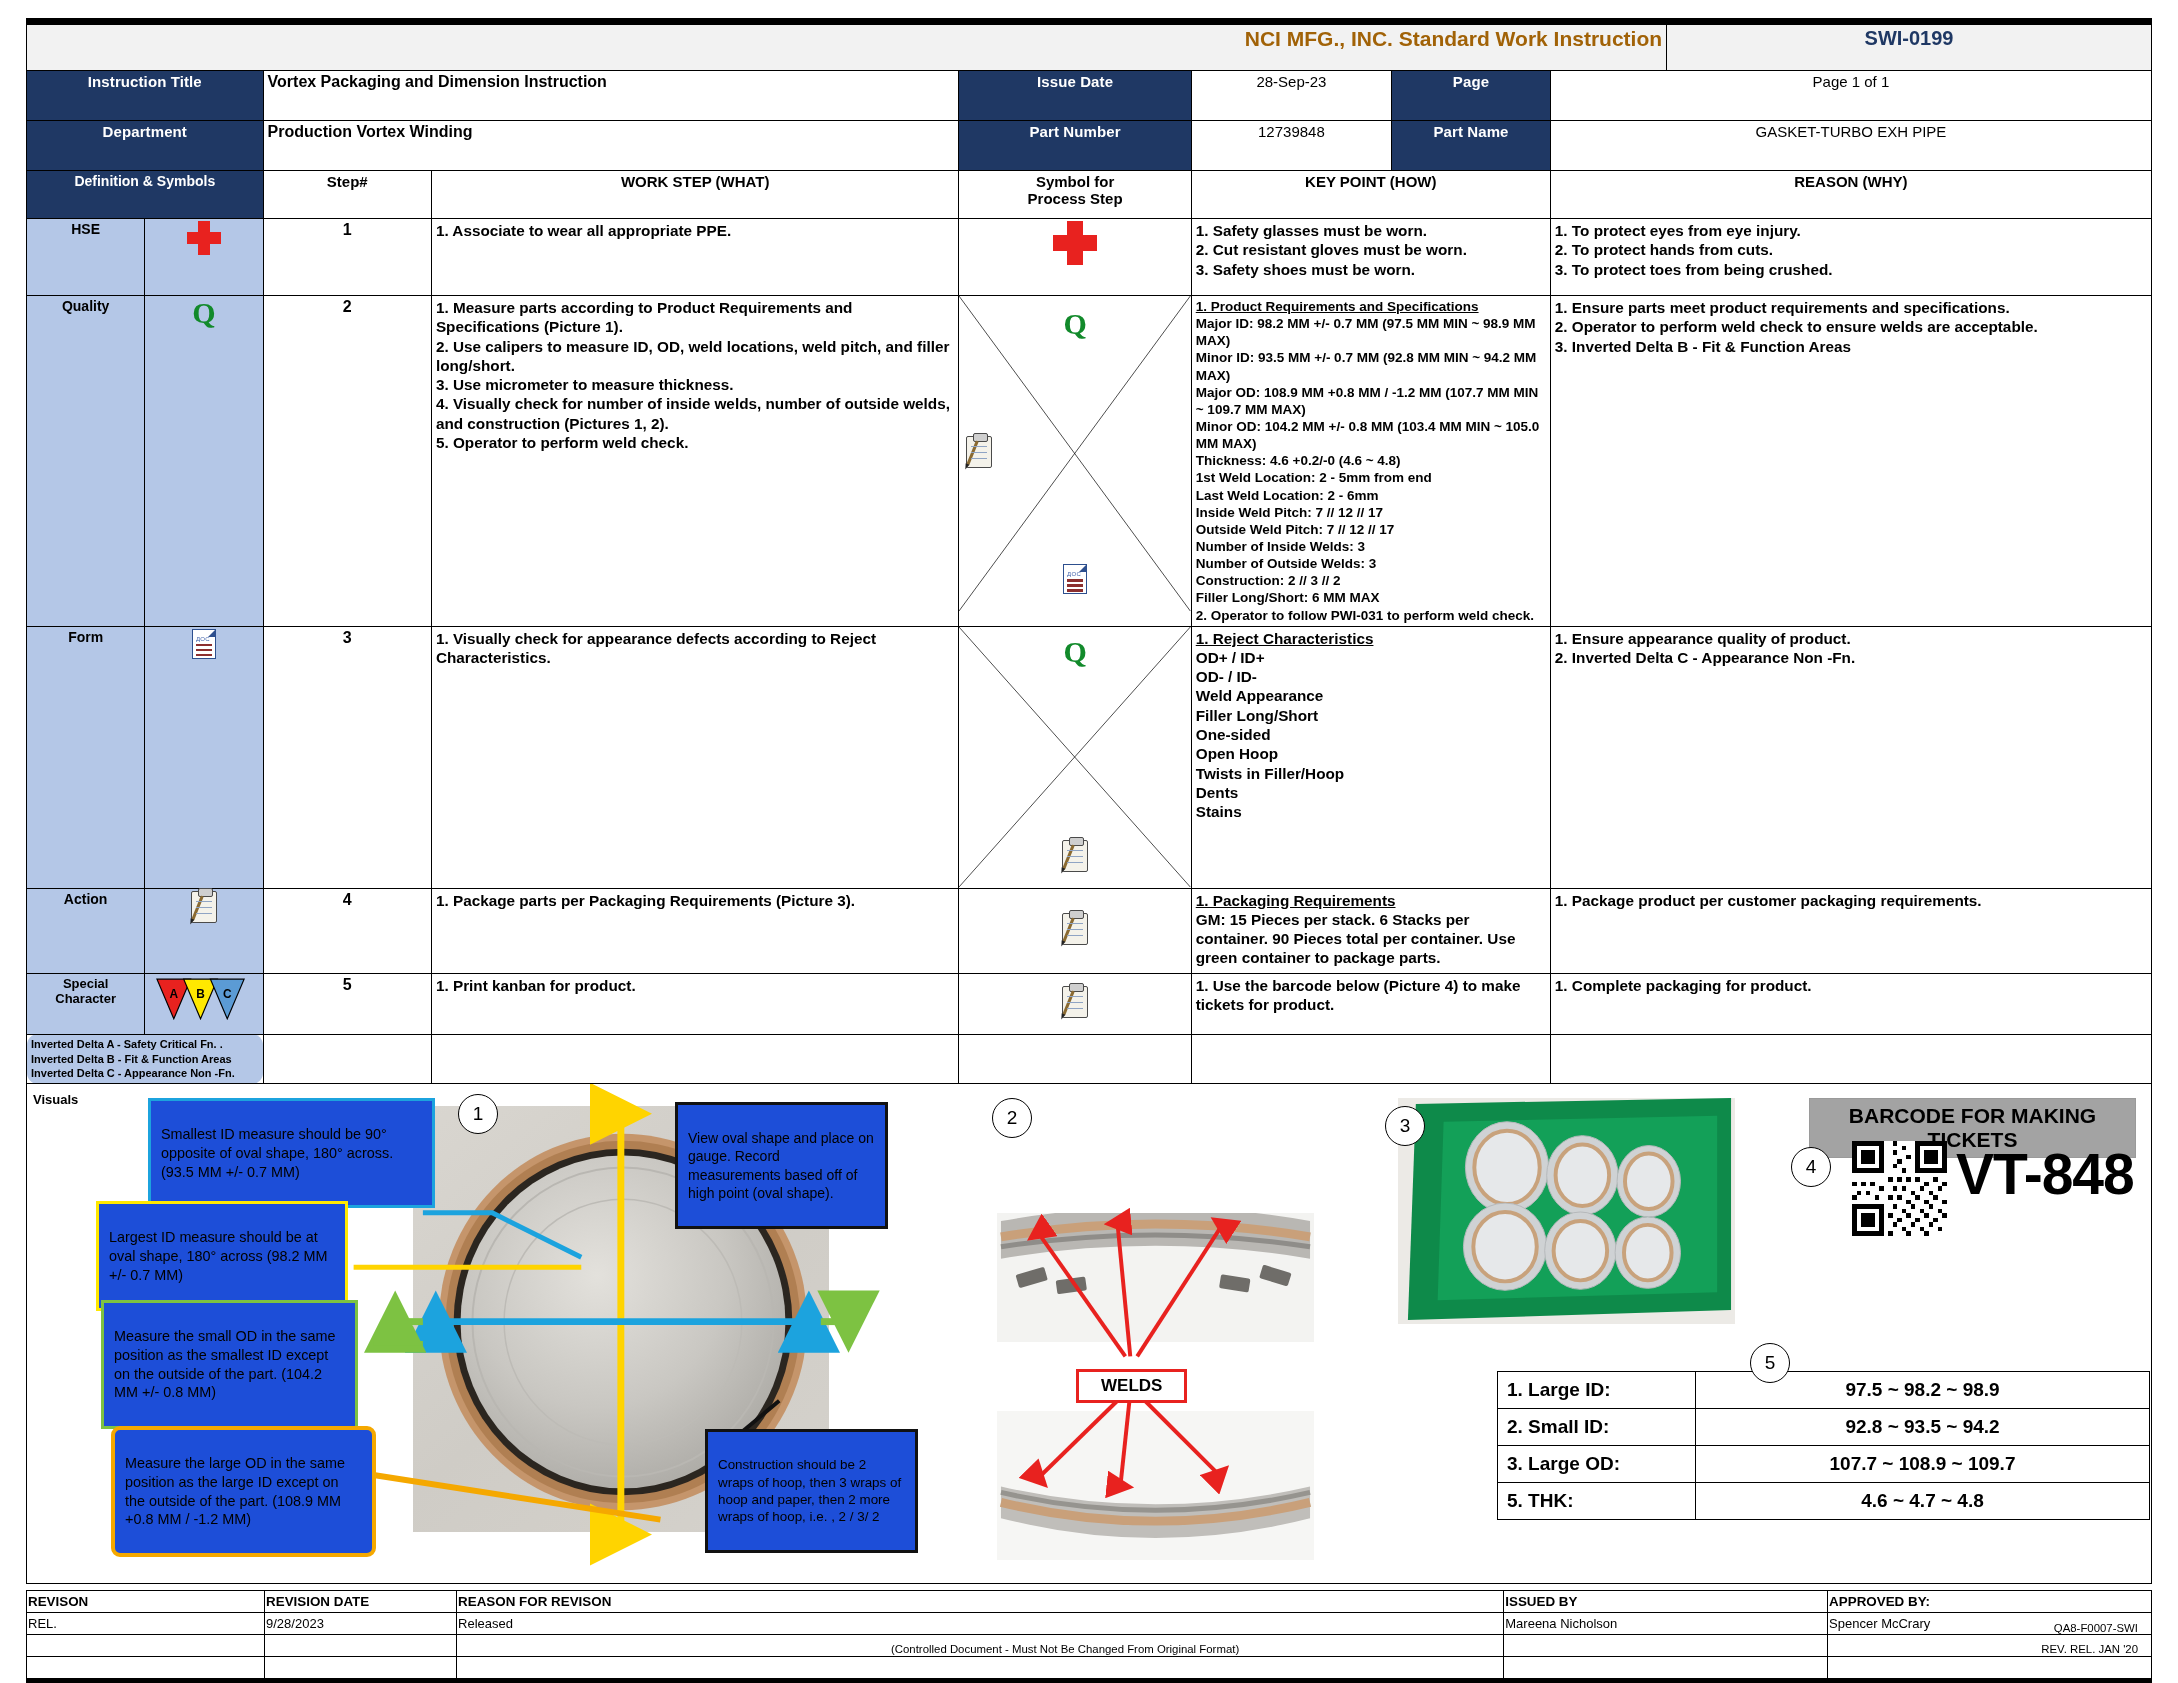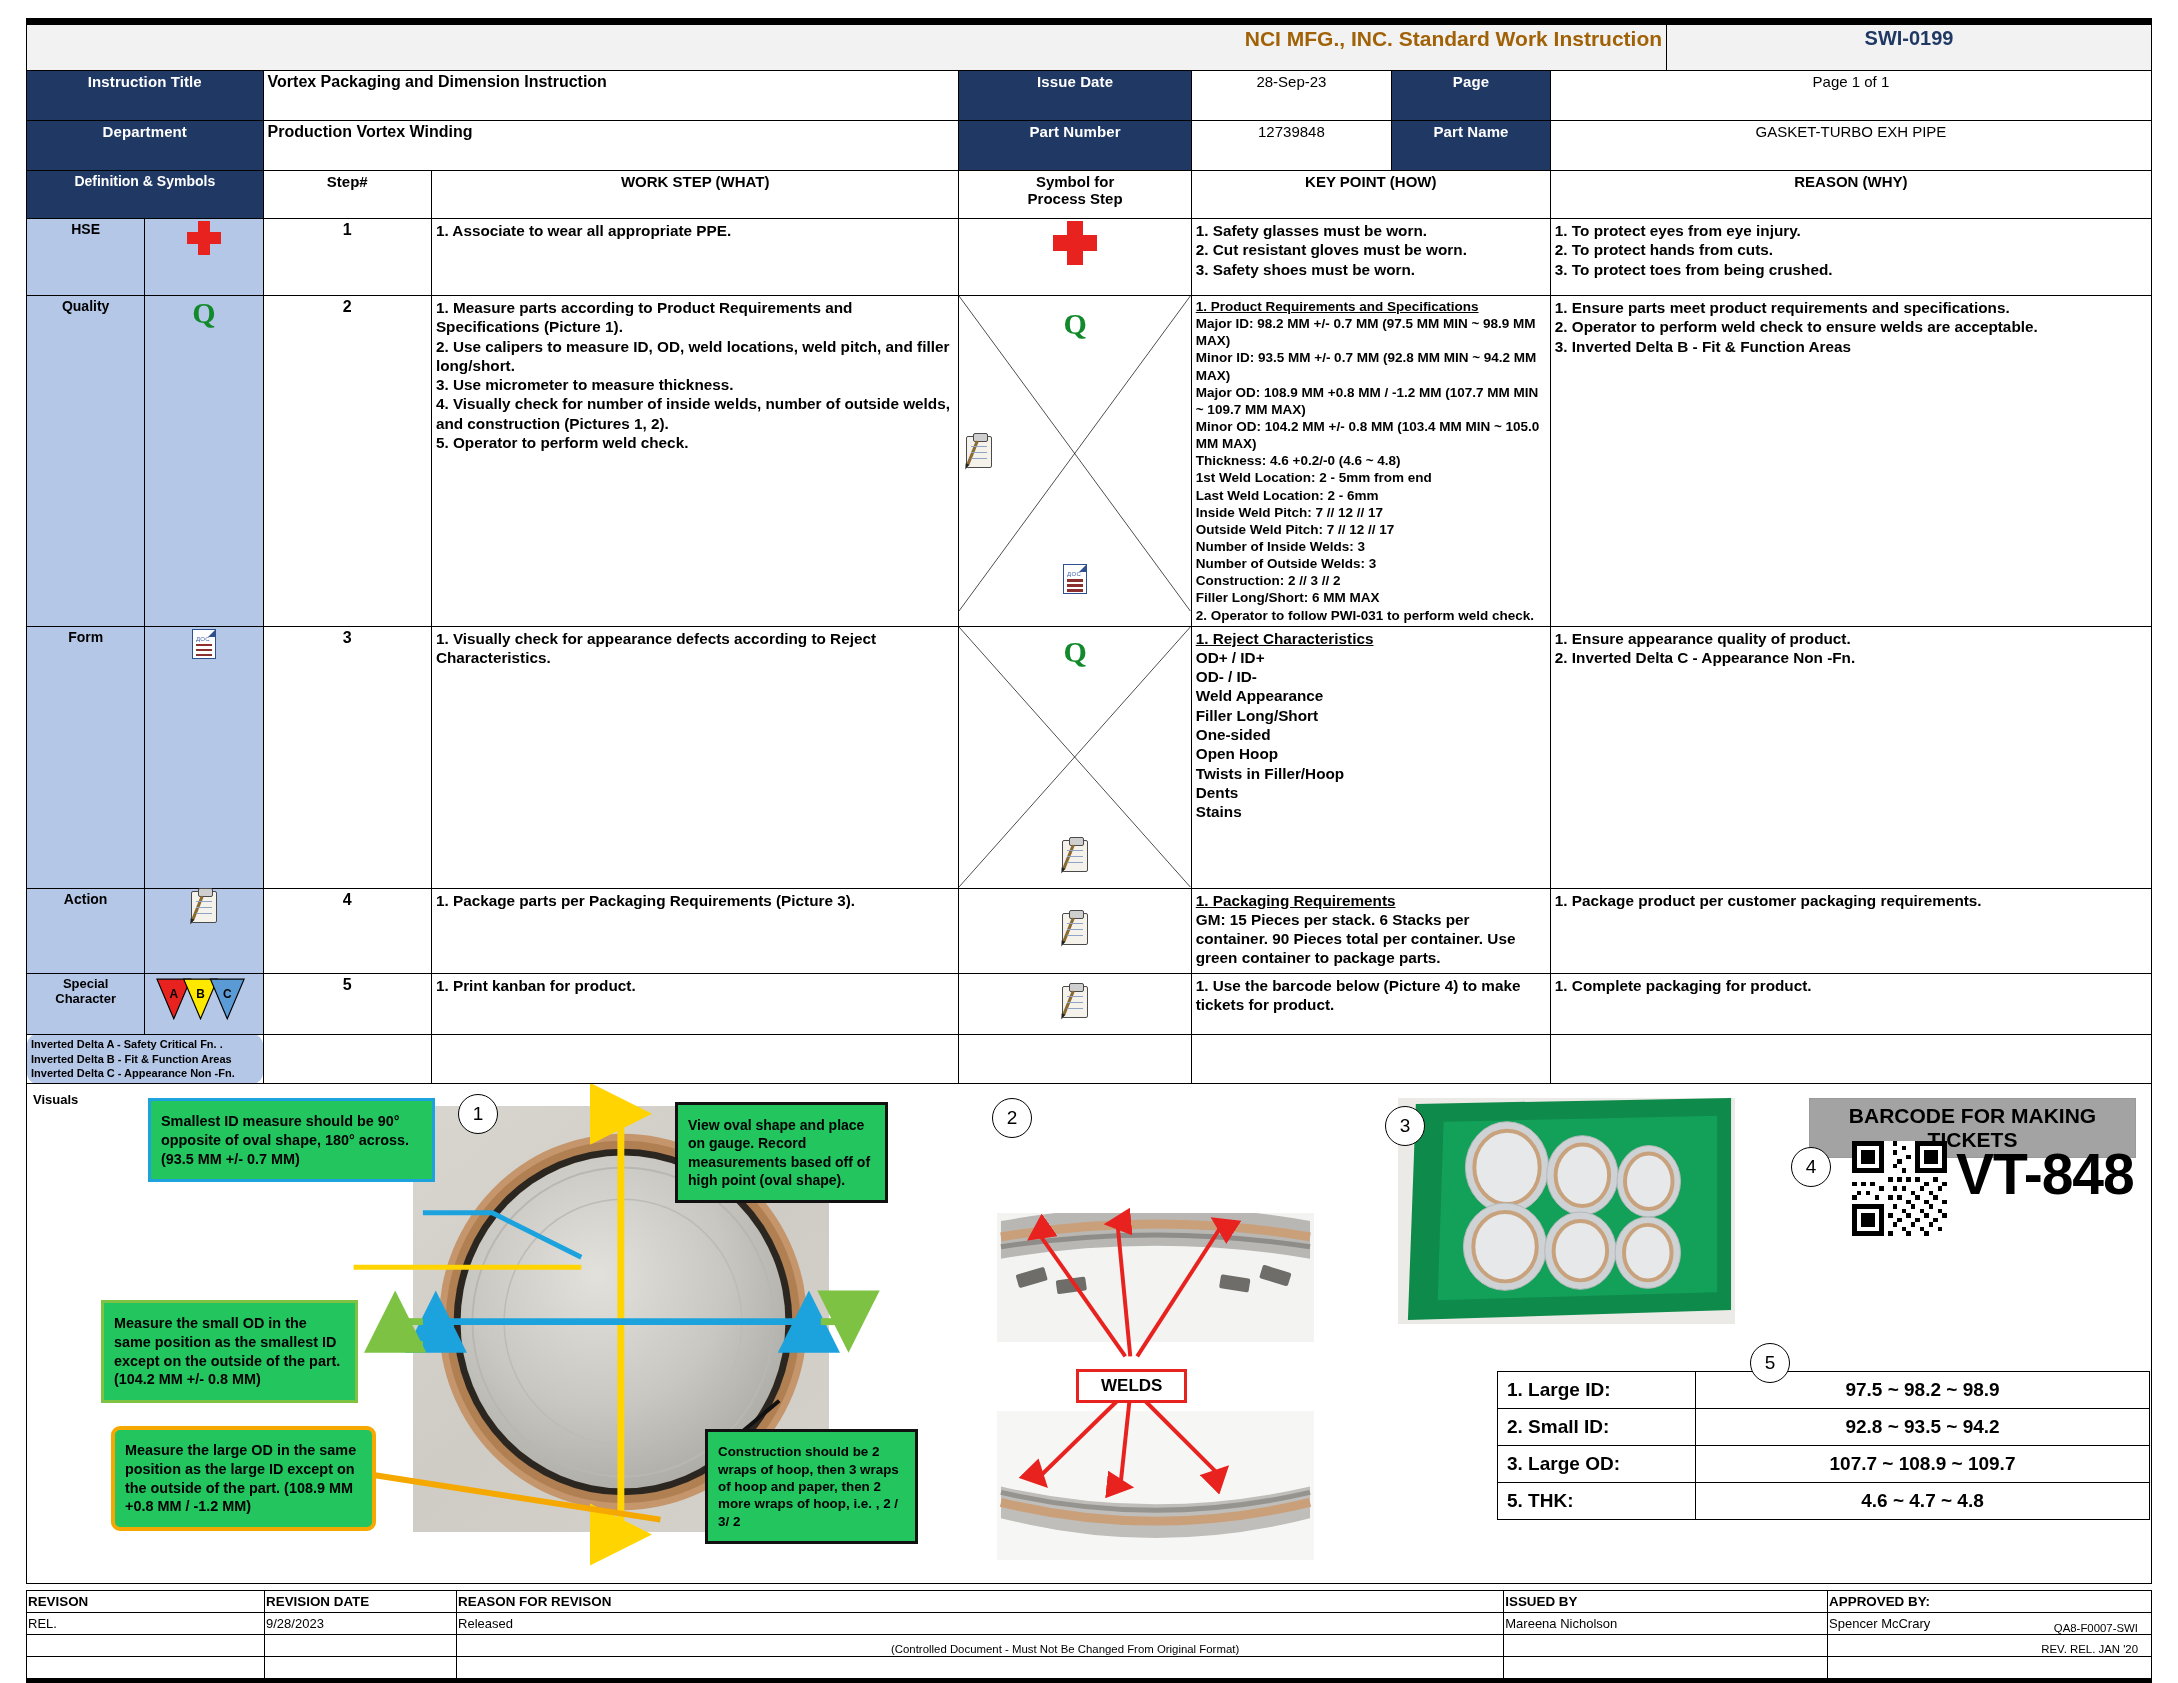"Smallest ID measure should be" .callout { background: #22c55e -> #1d4ed8; font-weight: bold -> normal; padding: 11px 10px -> 24px 10px }
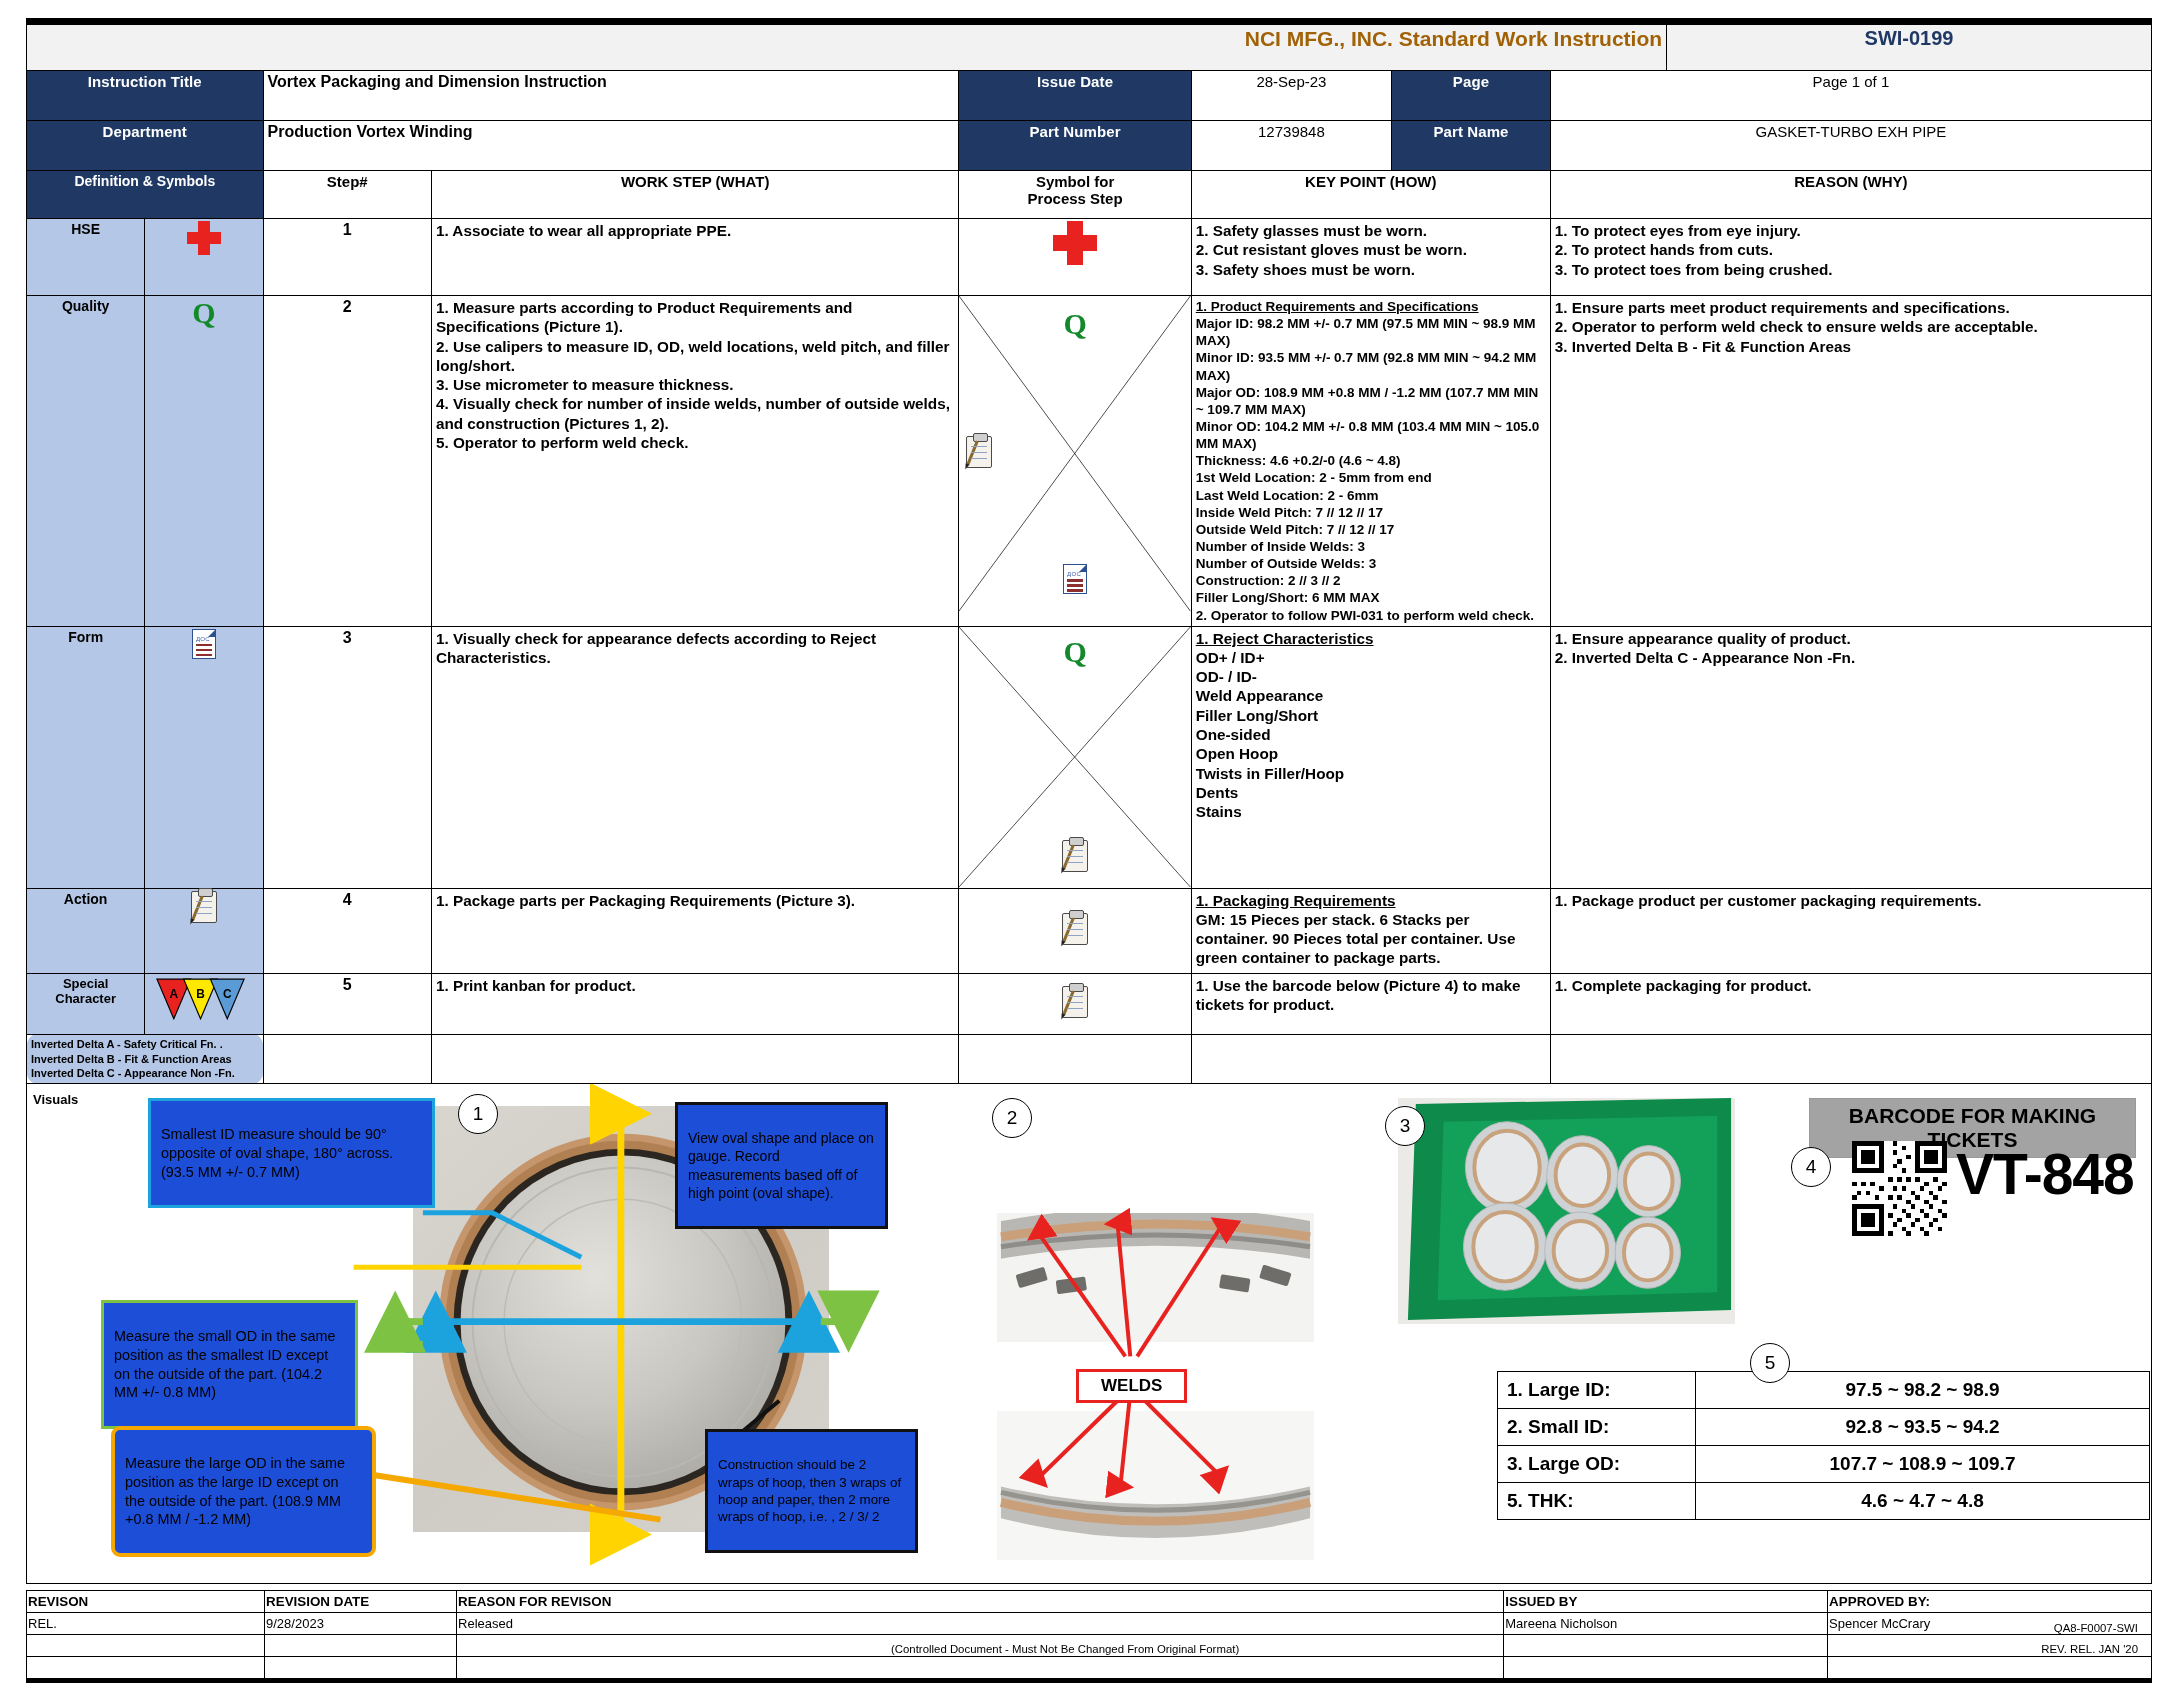"Largest ID measure should be" div.callout { html: none -> <div>Largest ID measure should be at oval shape, 180° across (98.2 MM +/- 0.7 MM)</div> }
